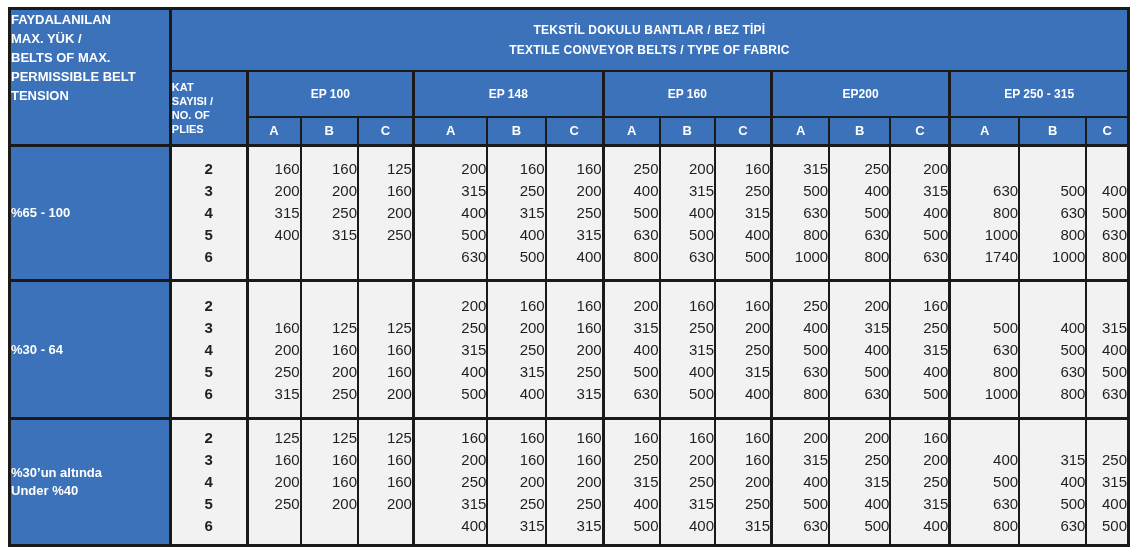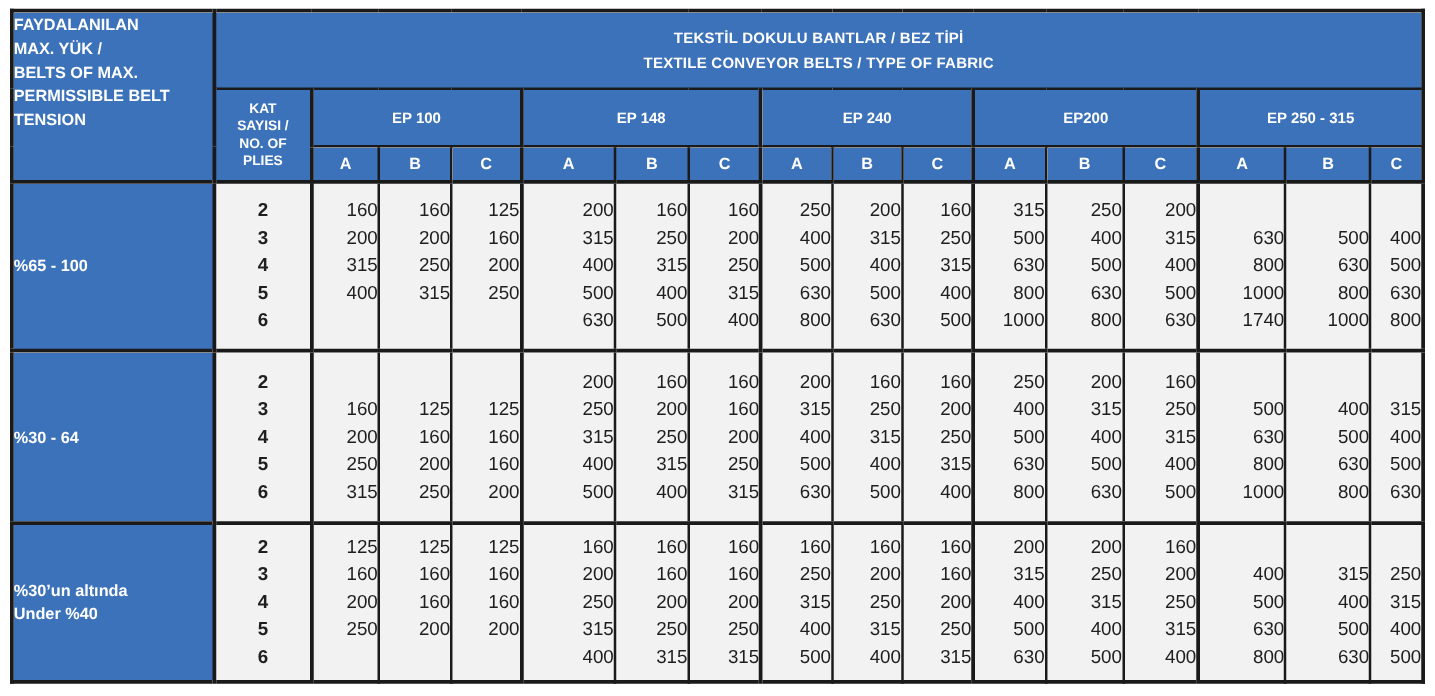"FAYDALANILAN" table.belt { margin: 7px 8px 0 8px -> 7px 18px 0 8px }
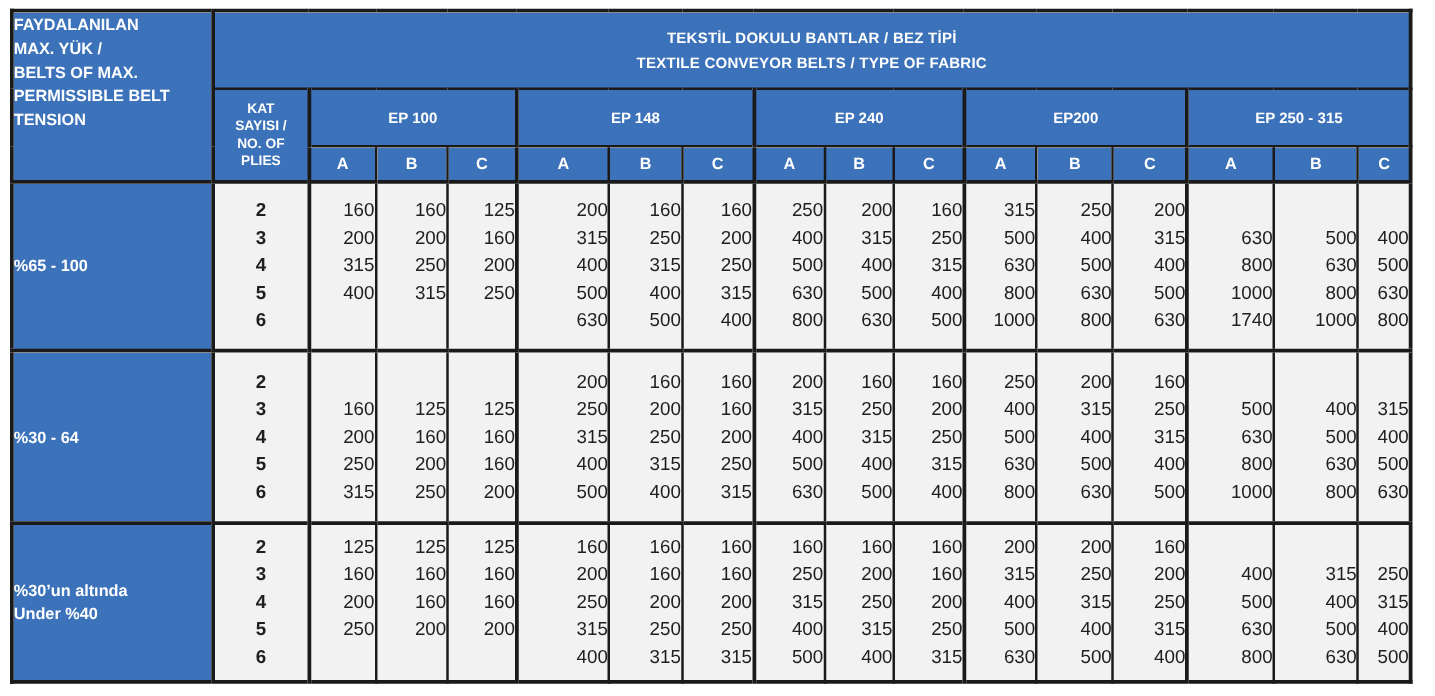"KAT" td.plies-head { text-align: center -> none }
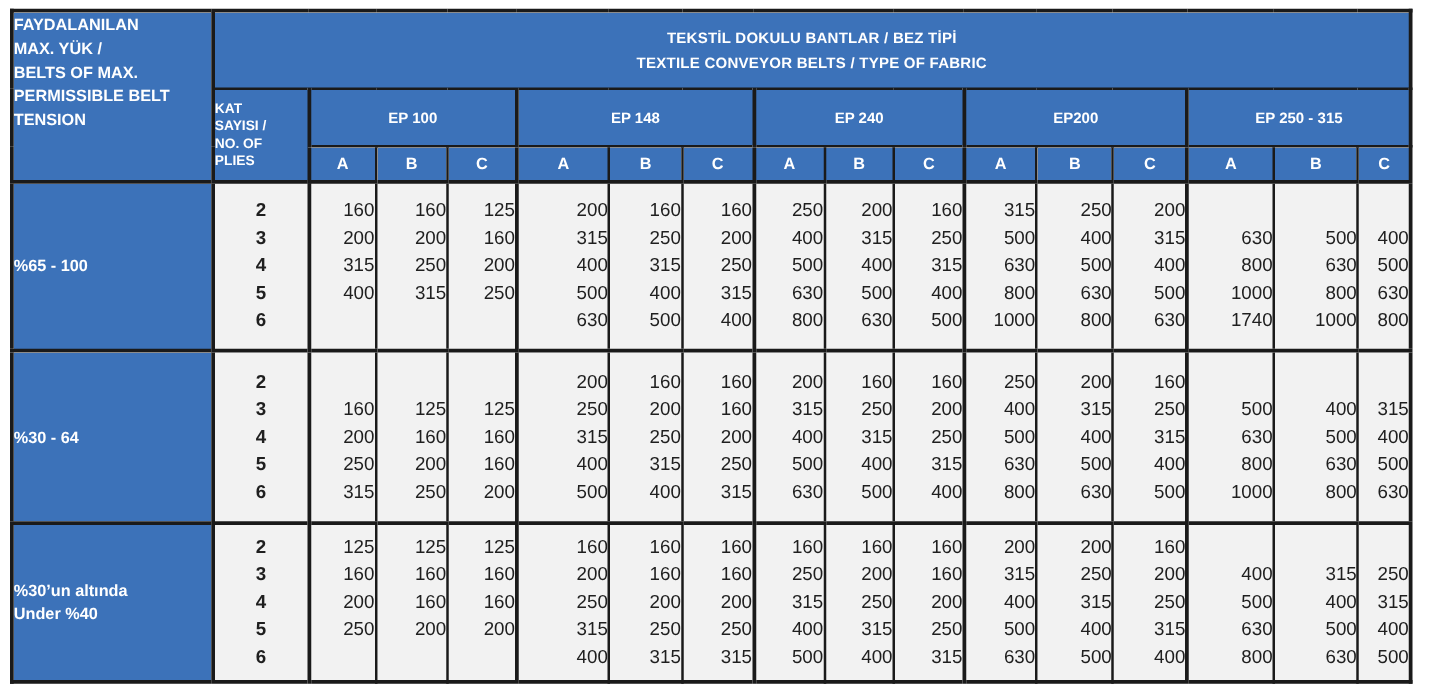"EP 240" th.blue { text: 240 -> 160 }
